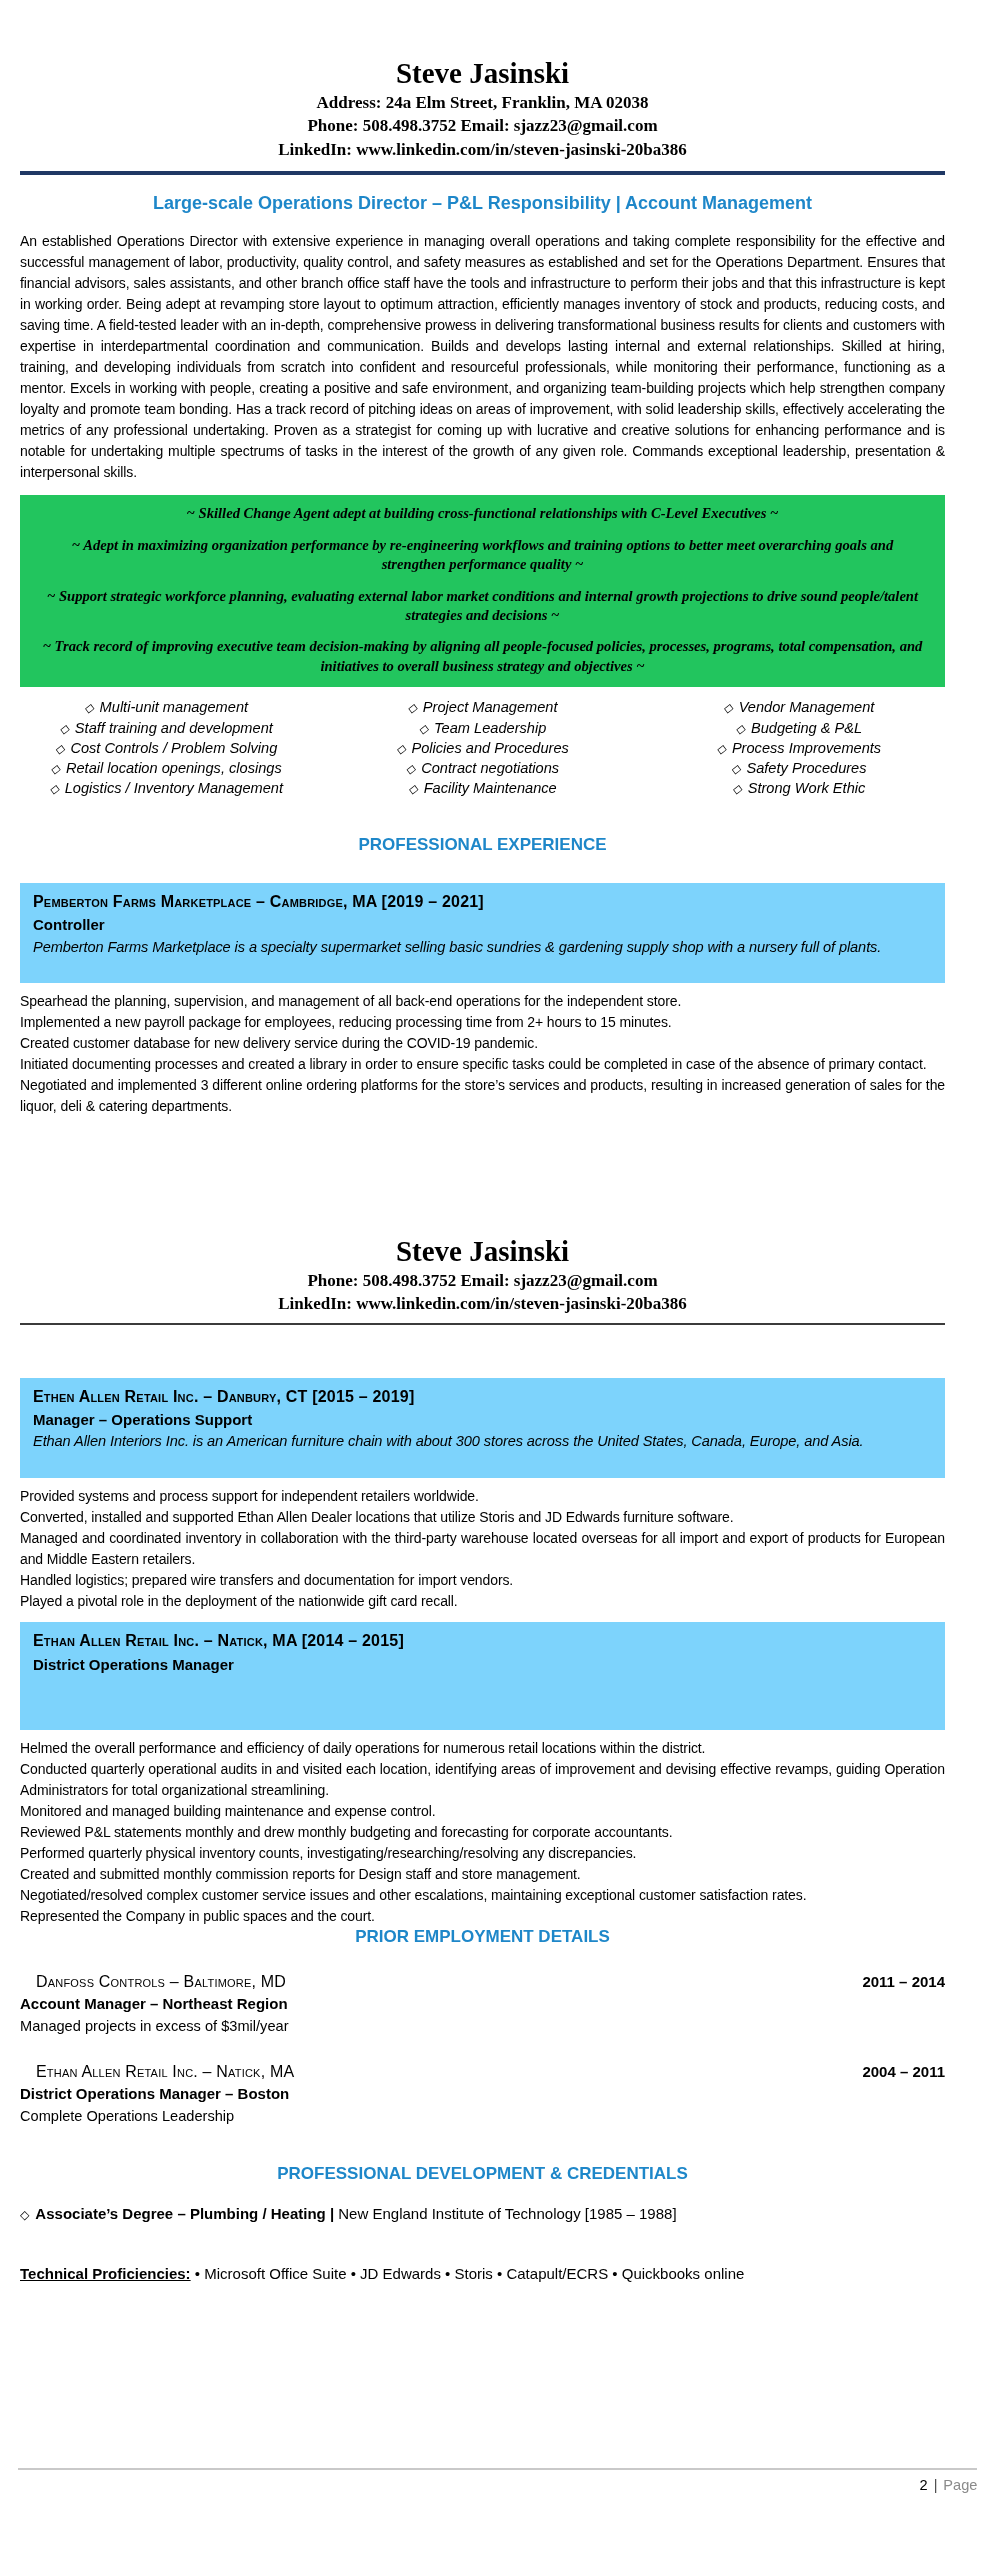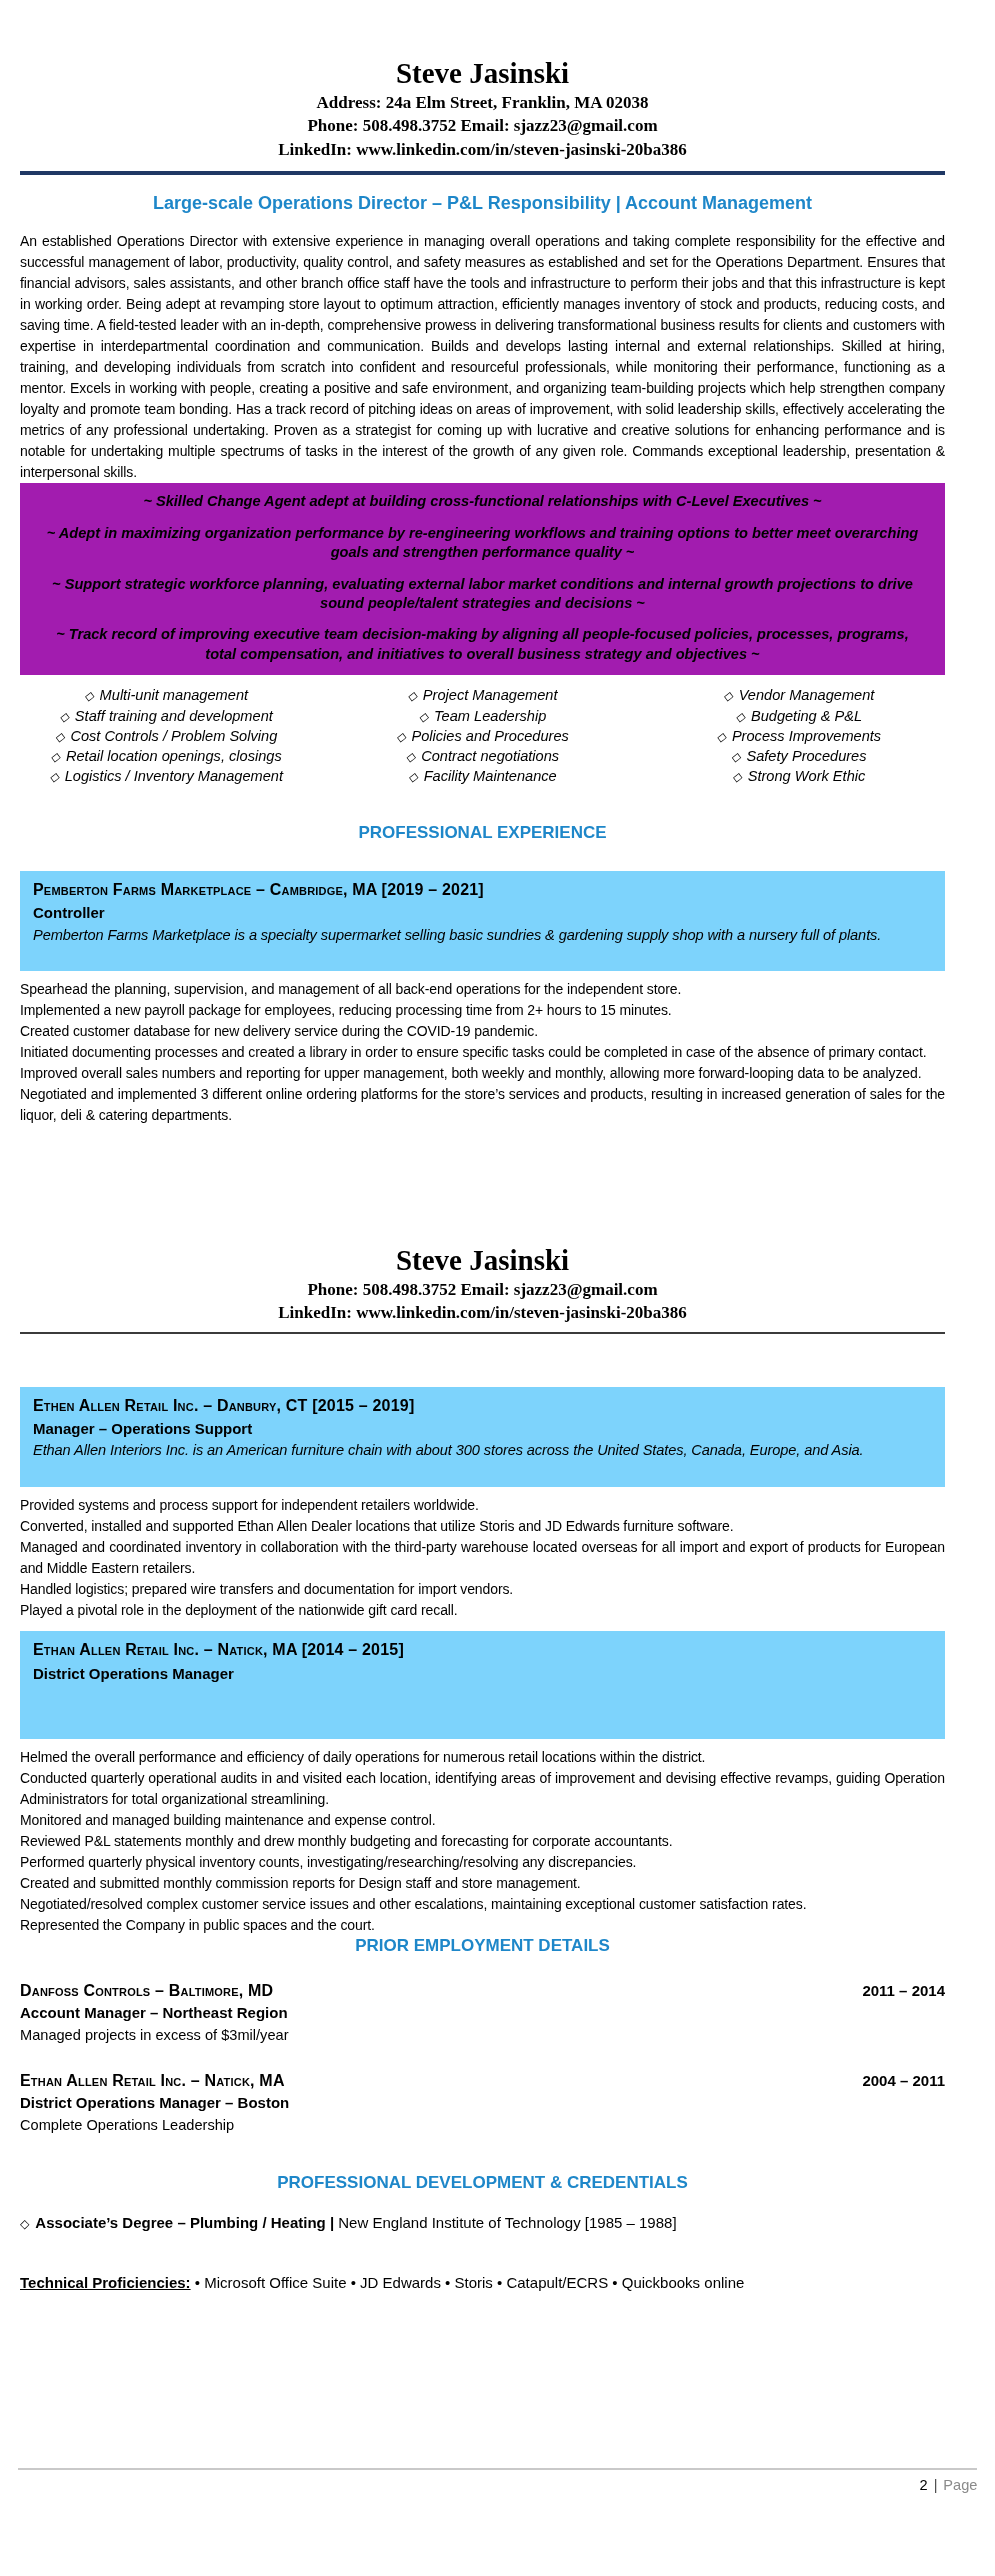"~ Skilled Change Agent adept" .highlights { background: #a21caf -> #22c55e; font-family: none -> Liberation Serif, serif; margin-top: 0 -> 12px }
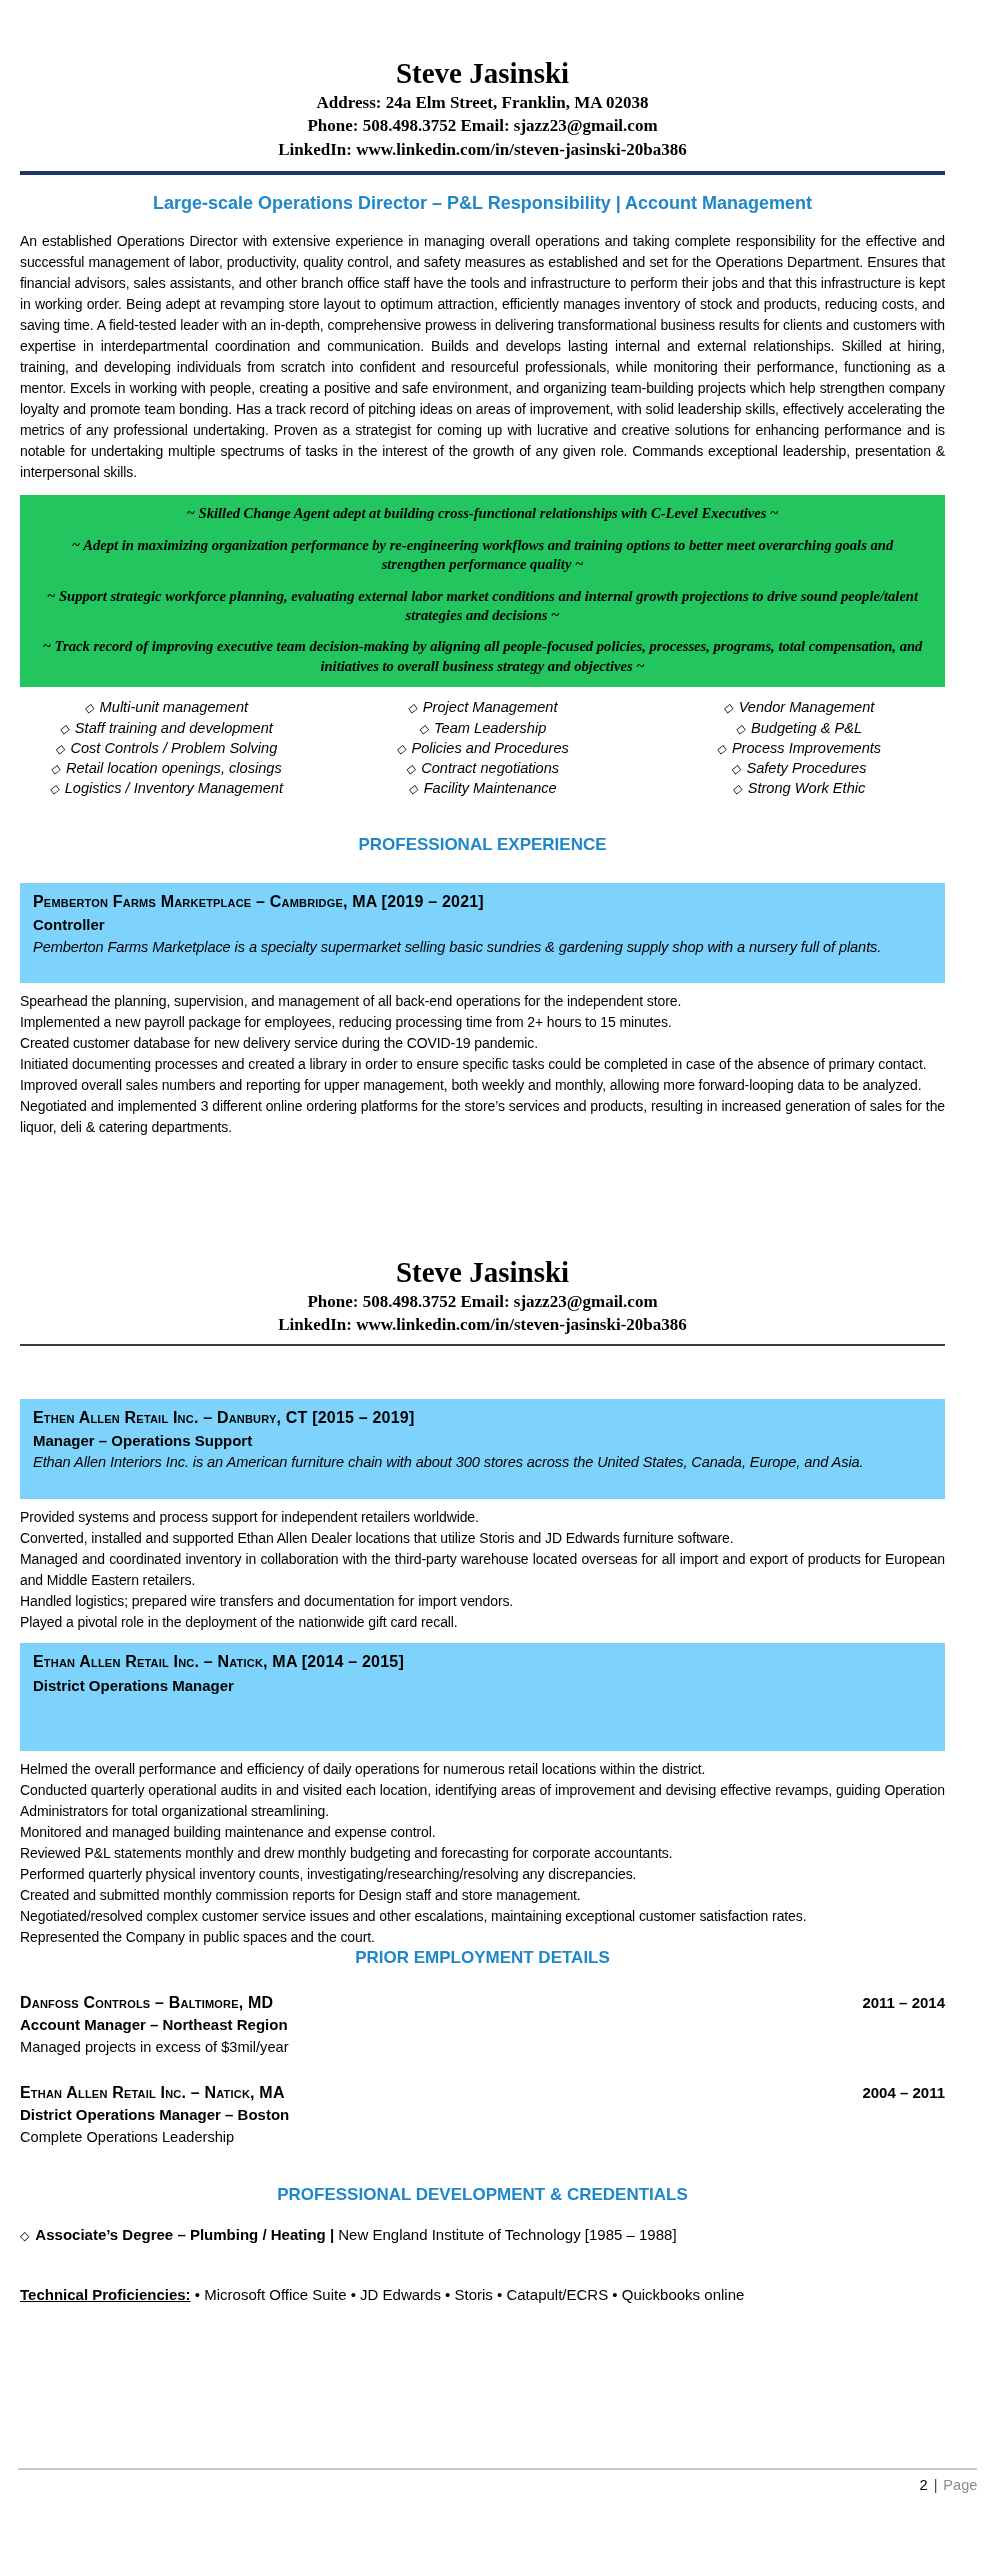"Improved overall sales numbers and" div.bullet { html: <div>Improved overall sales numbers and reporting for upper management, both weekly and monthly, allowing more forward-looping data to be analyzed.</div> -> none }
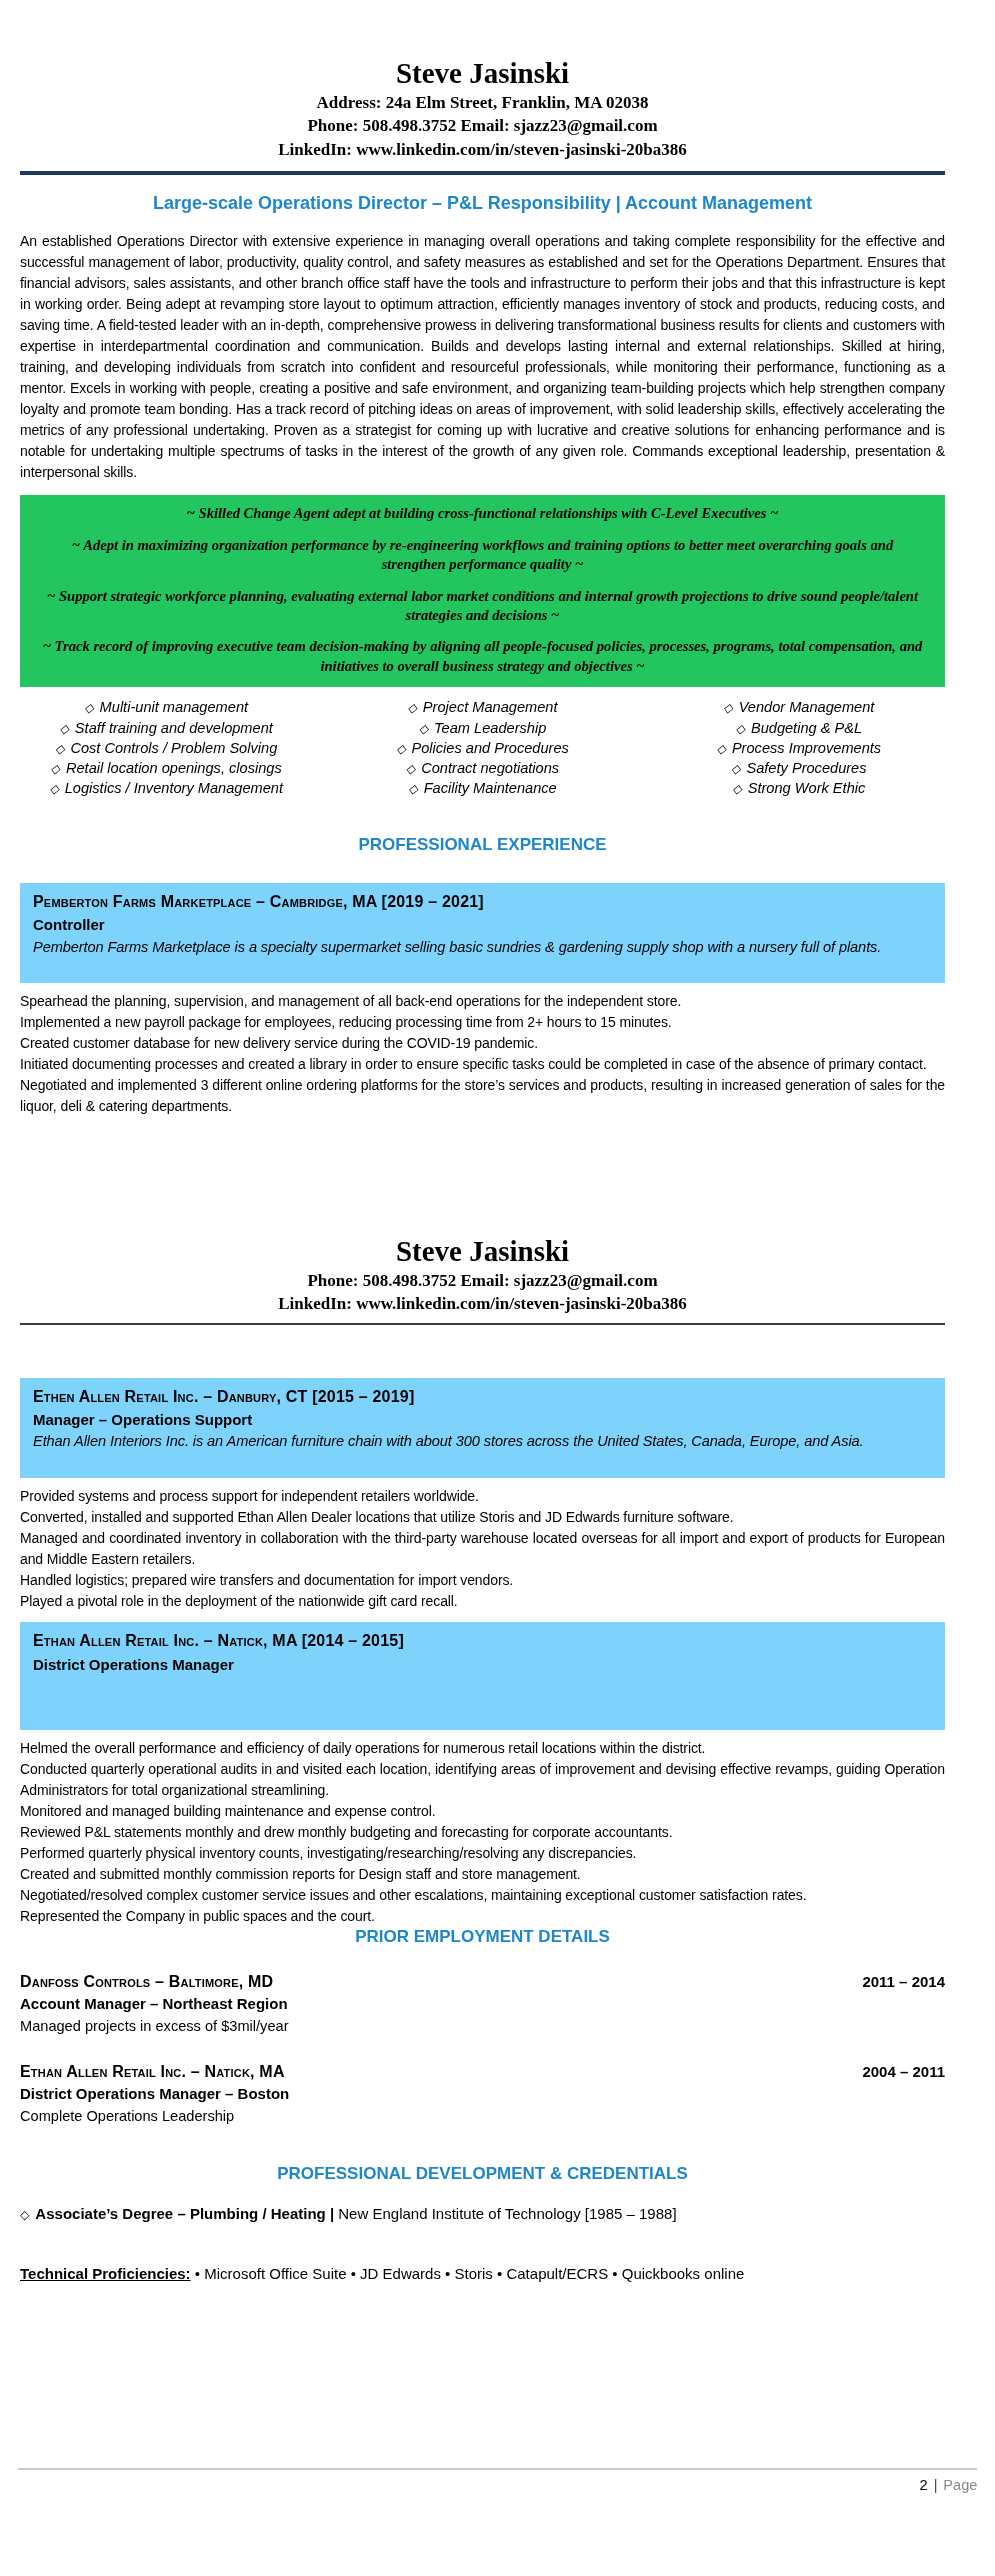"Danfoss Controls – Baltimore, MD" .prior-company { font-weight: bold -> normal; margin-left: none -> 16px }
